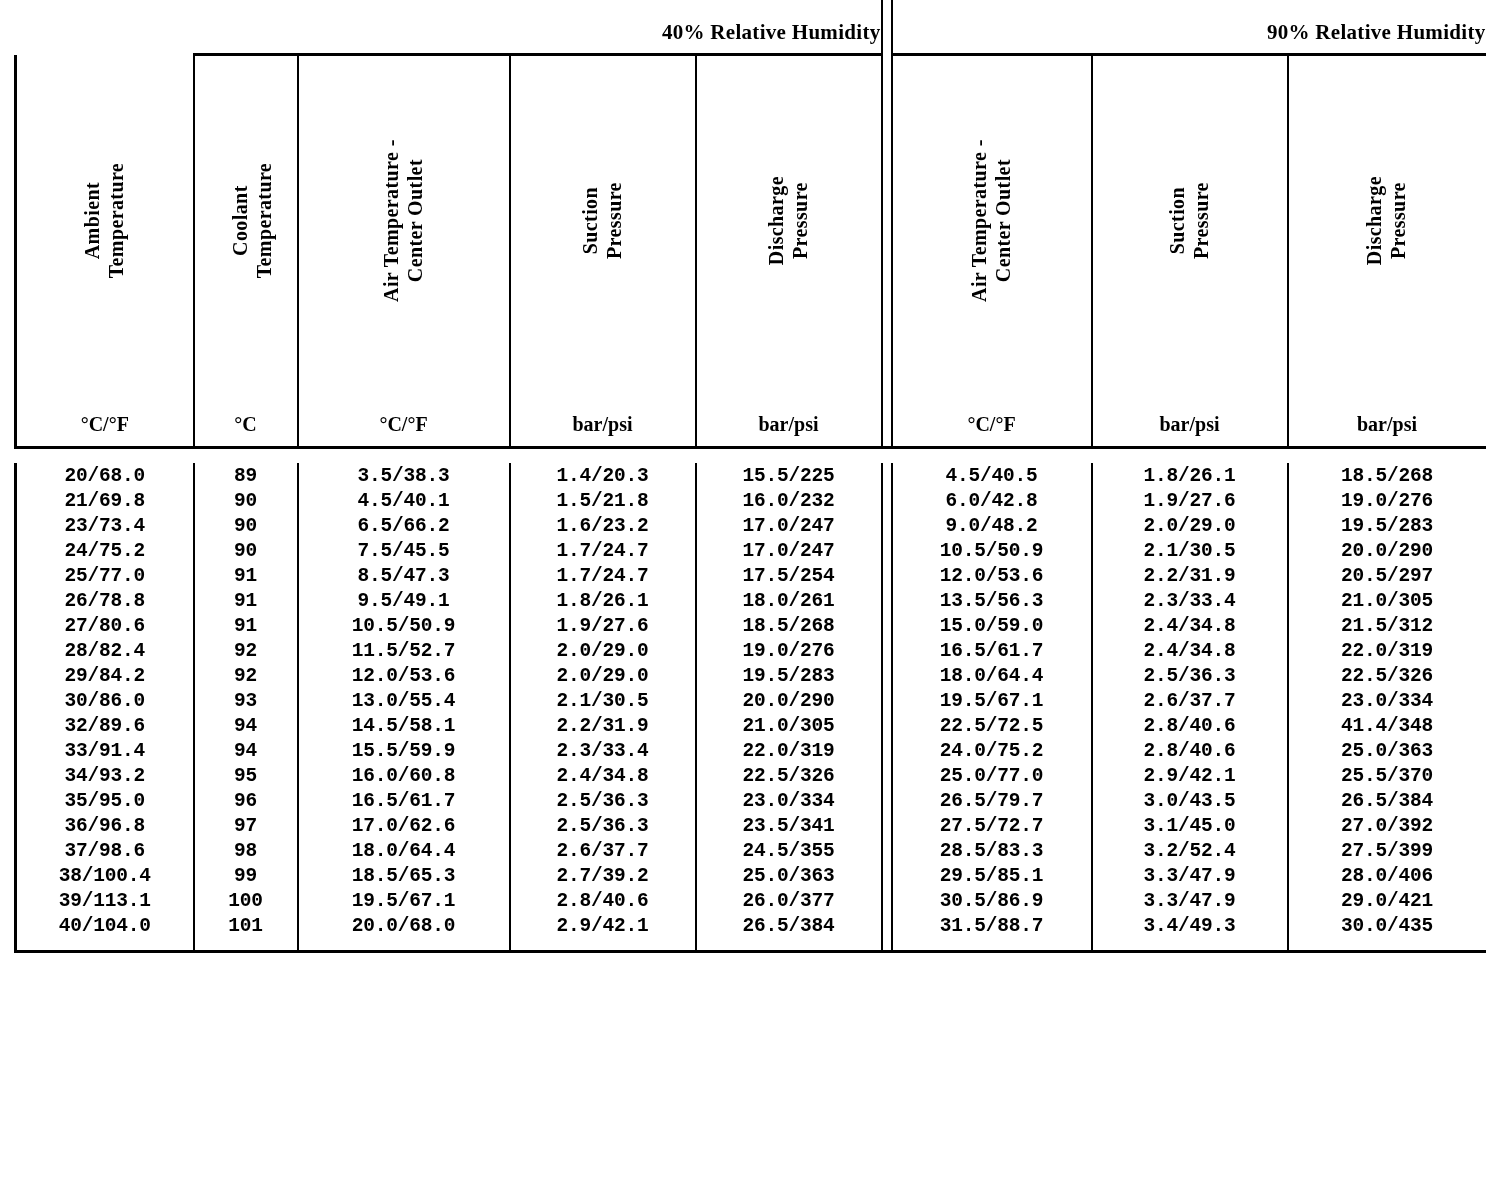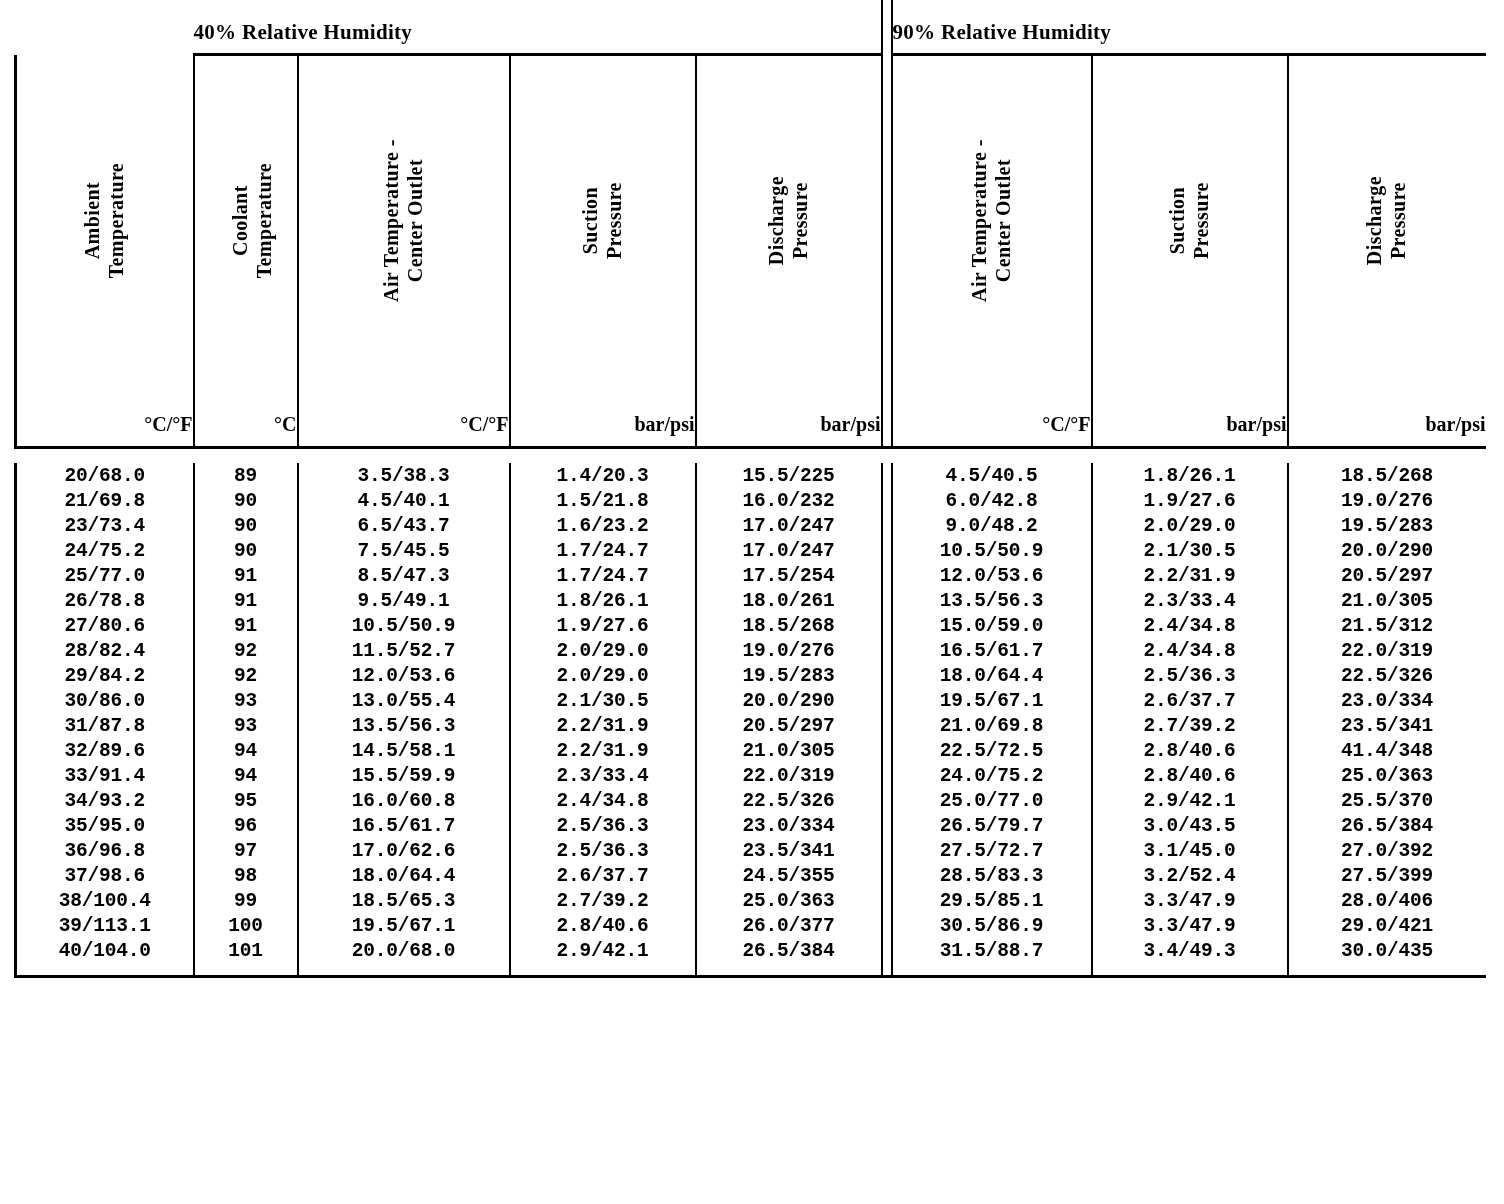"40% Relative Humidity" .hum-head { text-align: left -> right }
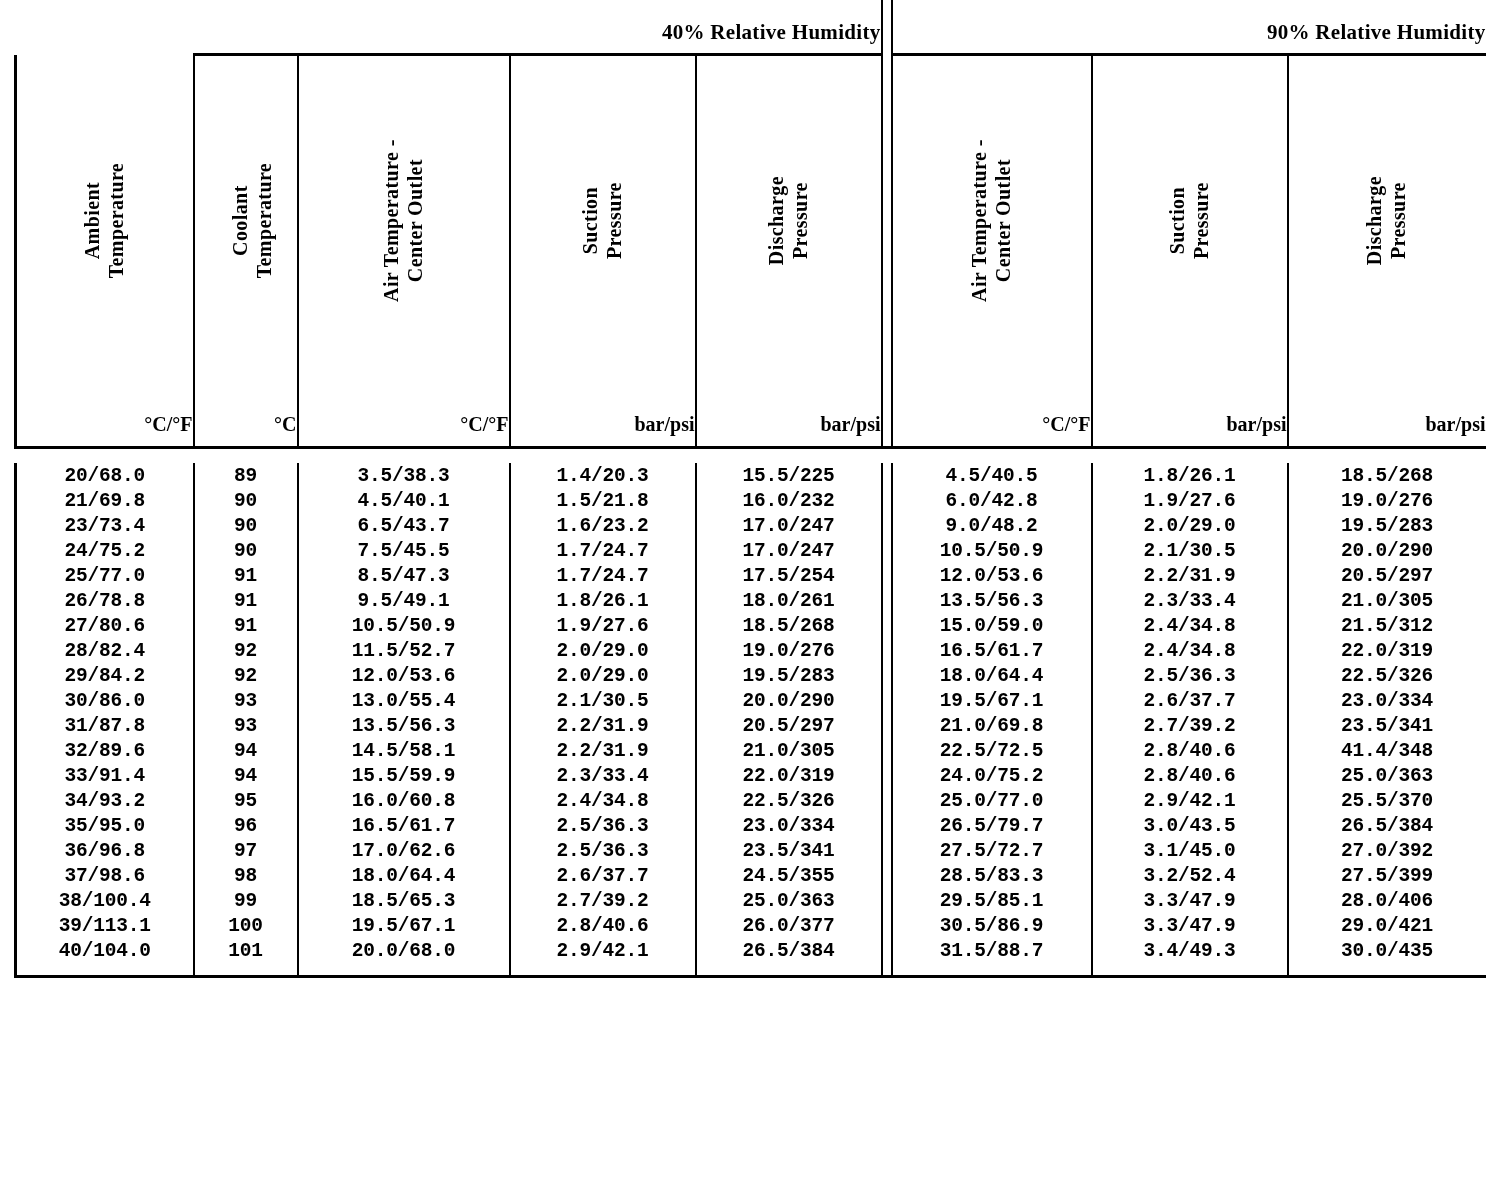"°C/°F" .hdr-bottom-rule td { text-align: right -> none }
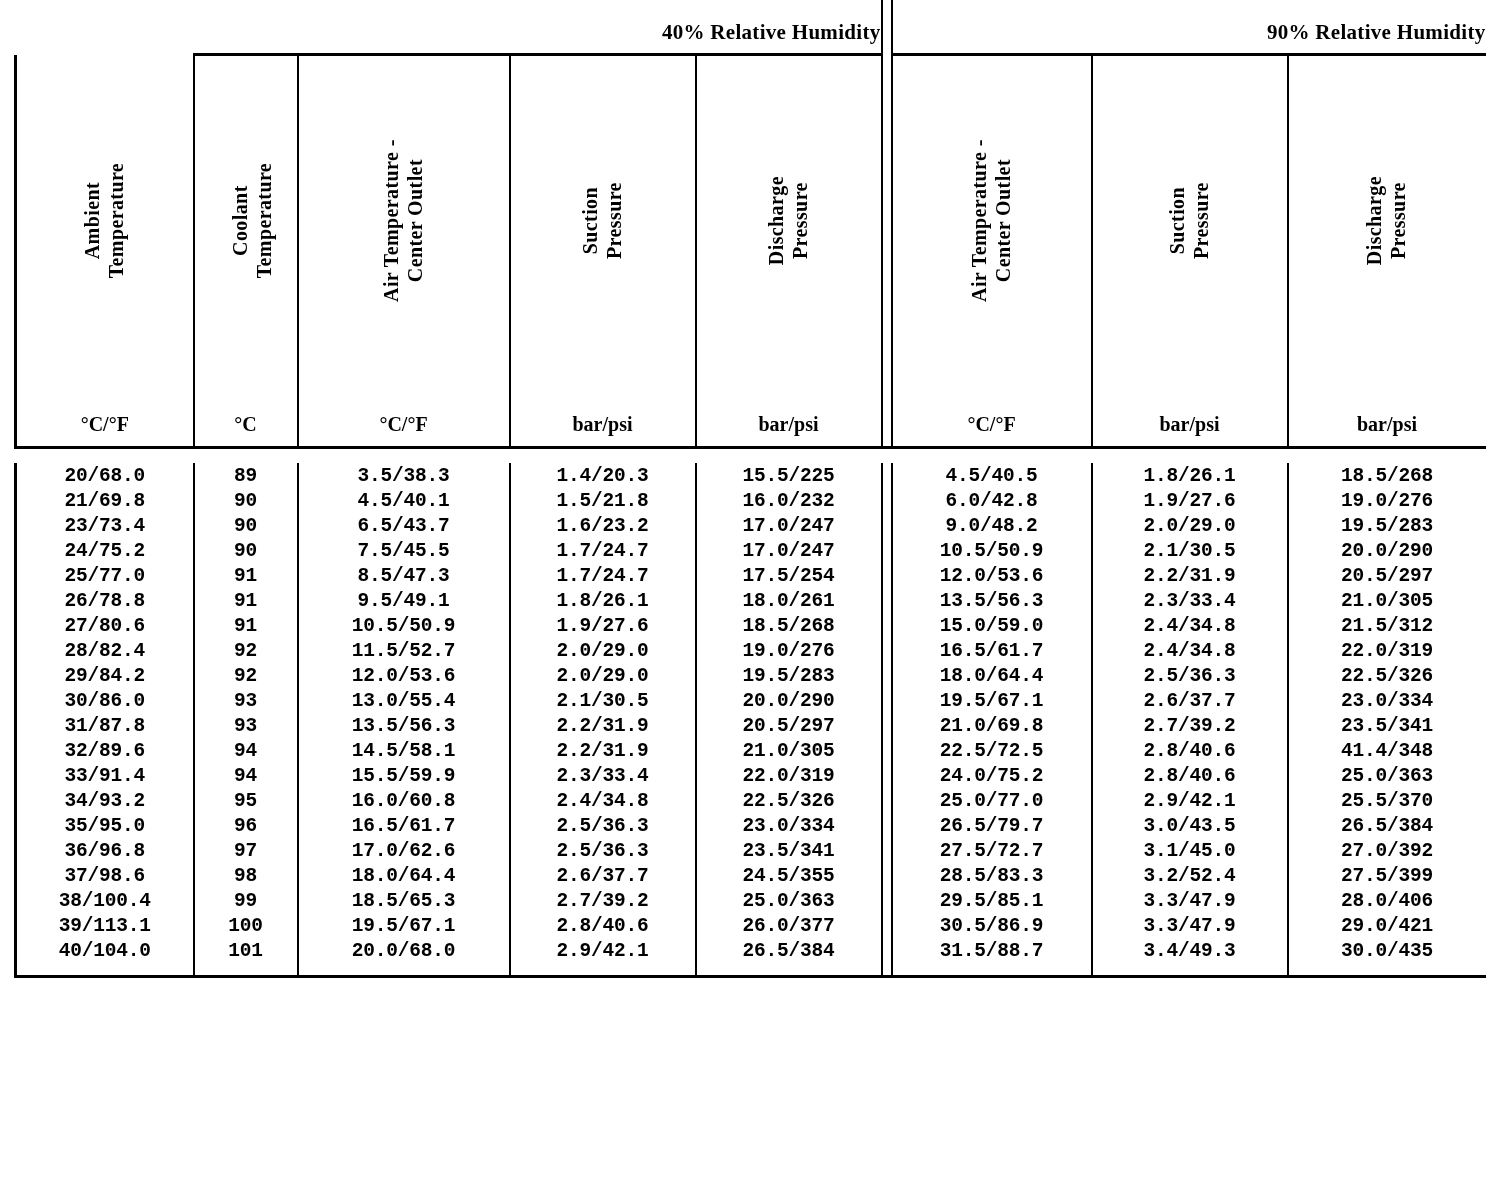"6.5/43.7" td.datacell { text: 6.5/43.7 -> 6.5/66.2 }
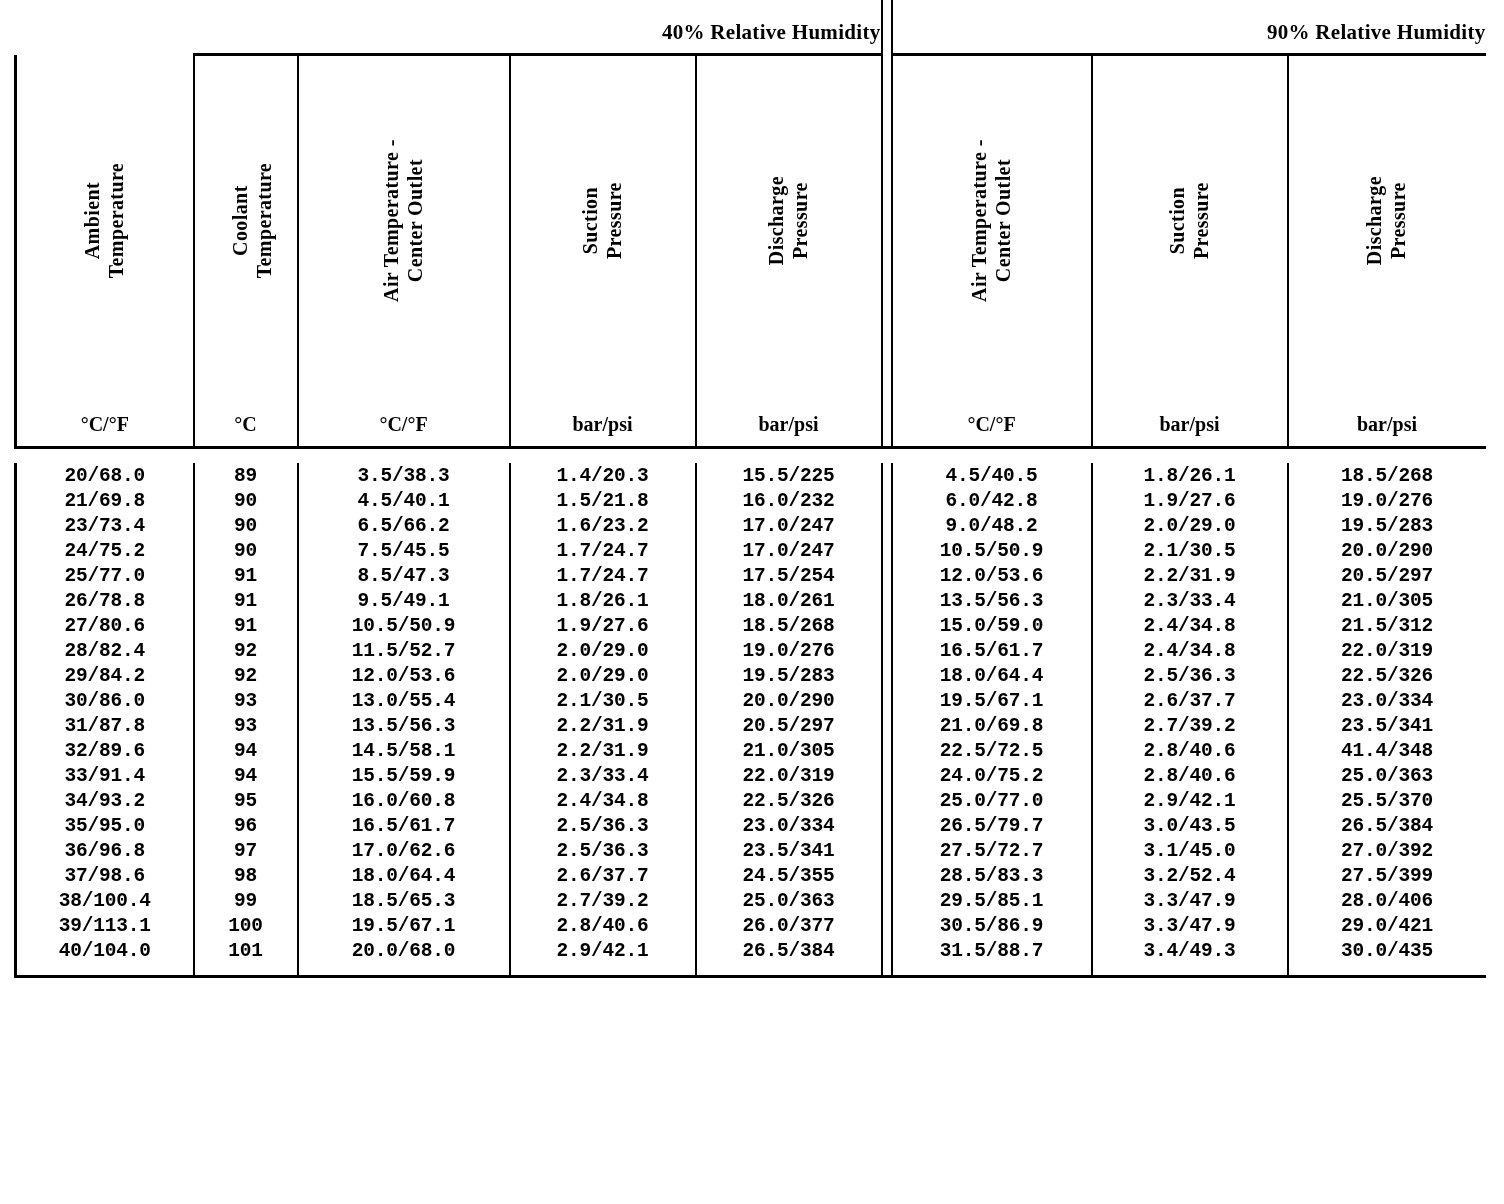"31/87.8" tr { html: <tr> <td>31/87.8</td> <td>93</td> <td>13.5/56.3</td> <td>2.2/31.9</td> <td>20.5/297</td> <td></td> <td>21.0/69.8</td> <td>2.7/39.2</td> <td>23.5/341</td> </tr> -> none }
